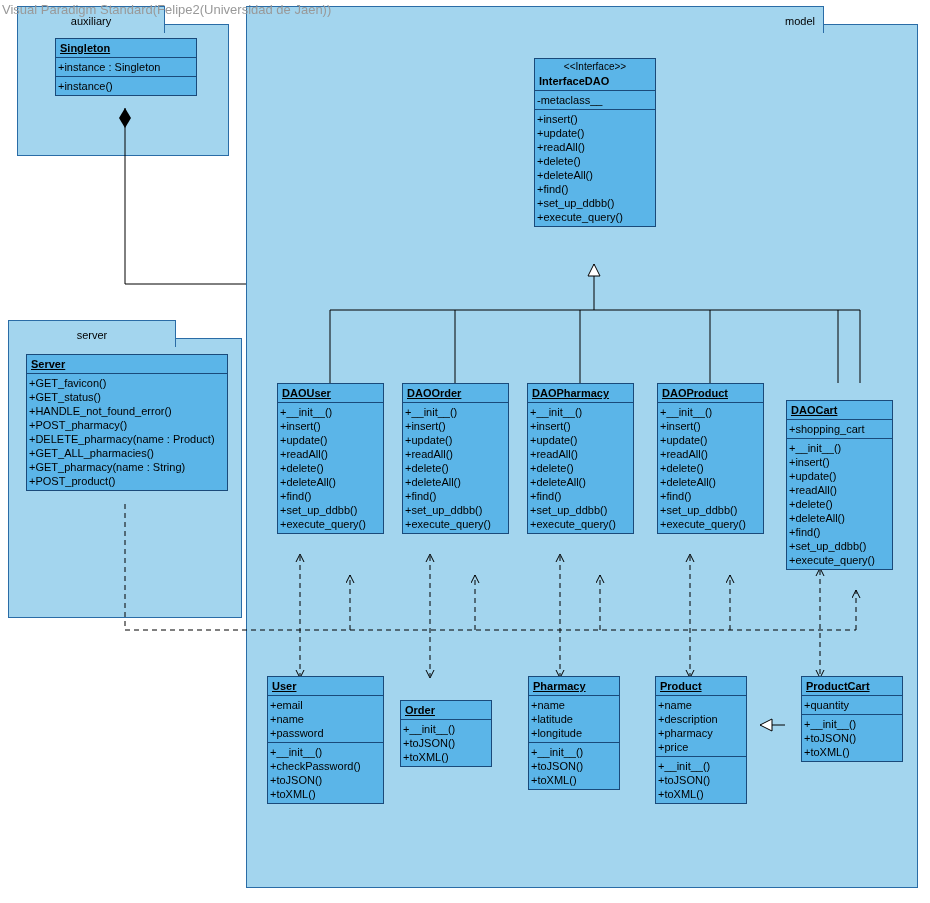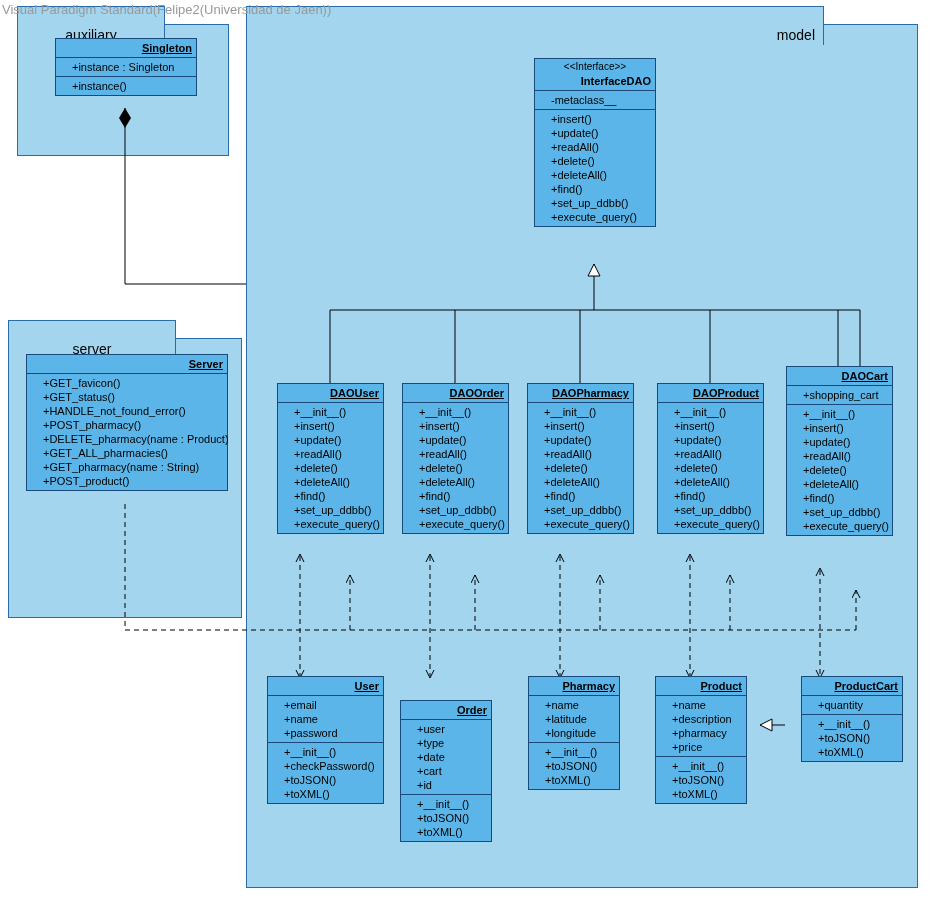"auxiliary" .pkg-tab { font-size: 14px -> 11px; padding: 20px 8px 0 -> 8px 8px 0 }
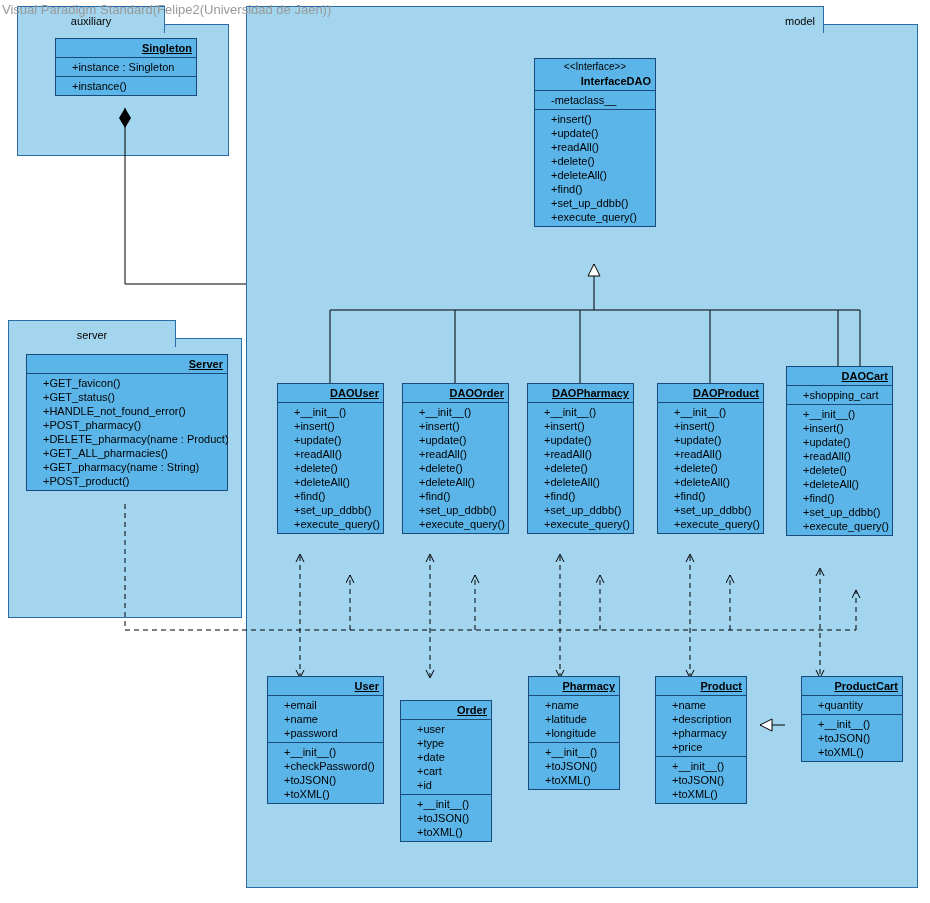"Singleton" .cls .title { text-align: right -> left }
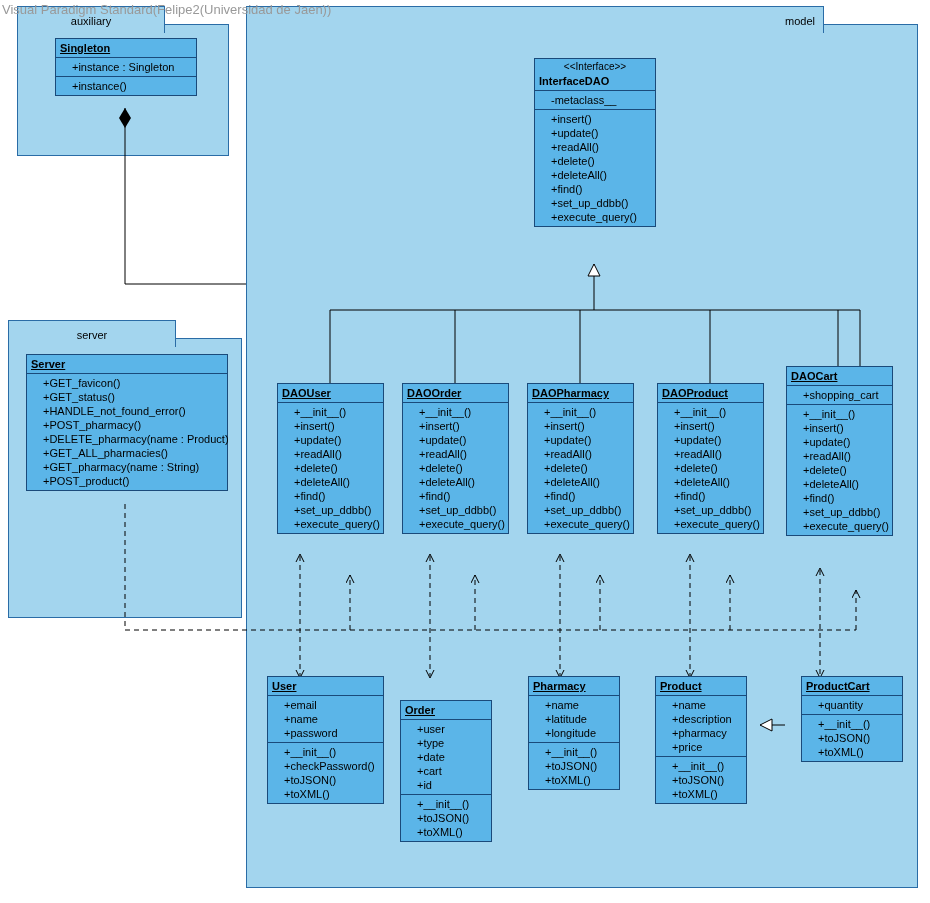"+instance : Singleton" .cls .sec { padding: 2px 16px -> 2px 2px }
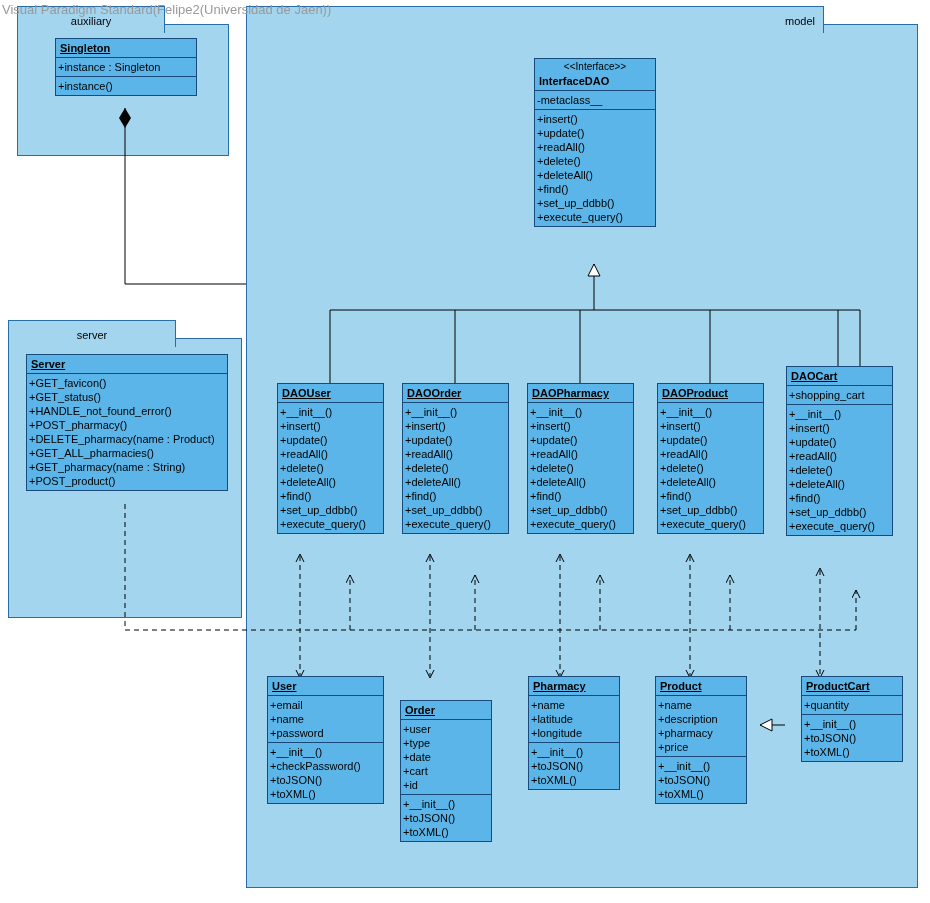"DAOCart" div.cls { top: 366px -> 400px }
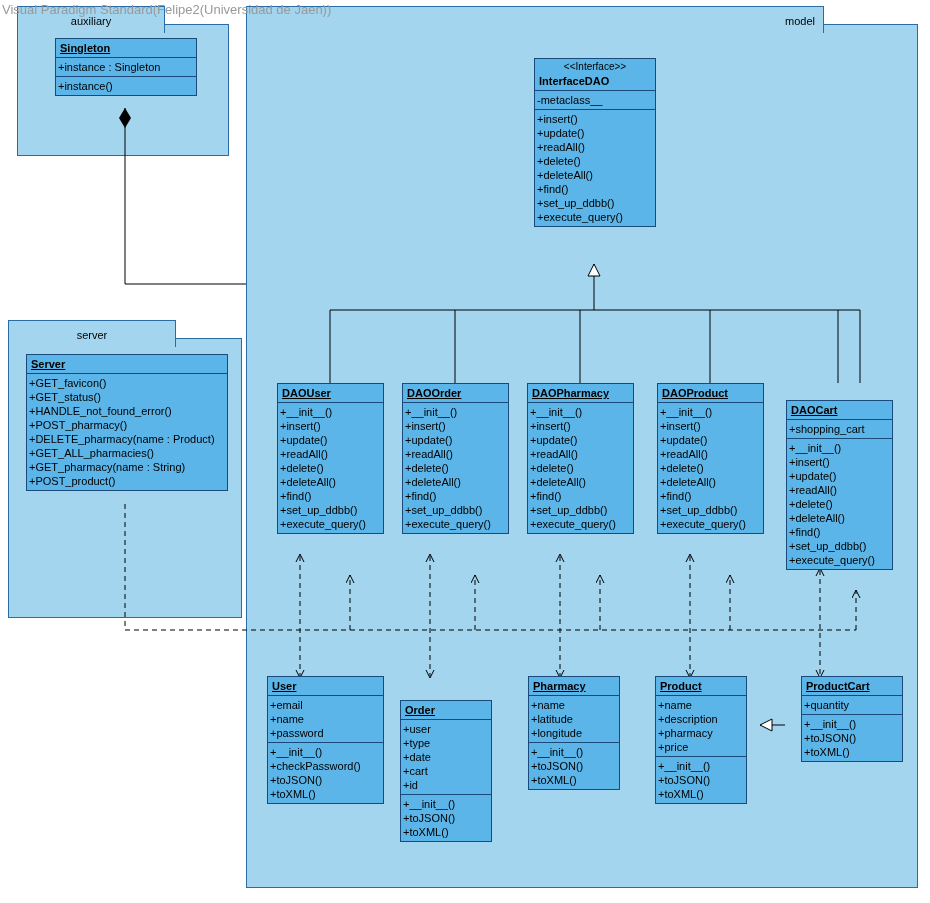"+user" div.sec { html: <div> <div>+user</div> <div>+type</div> <div>+date</div> <div>+cart</div> <div>+id</div> </div> -> none }
